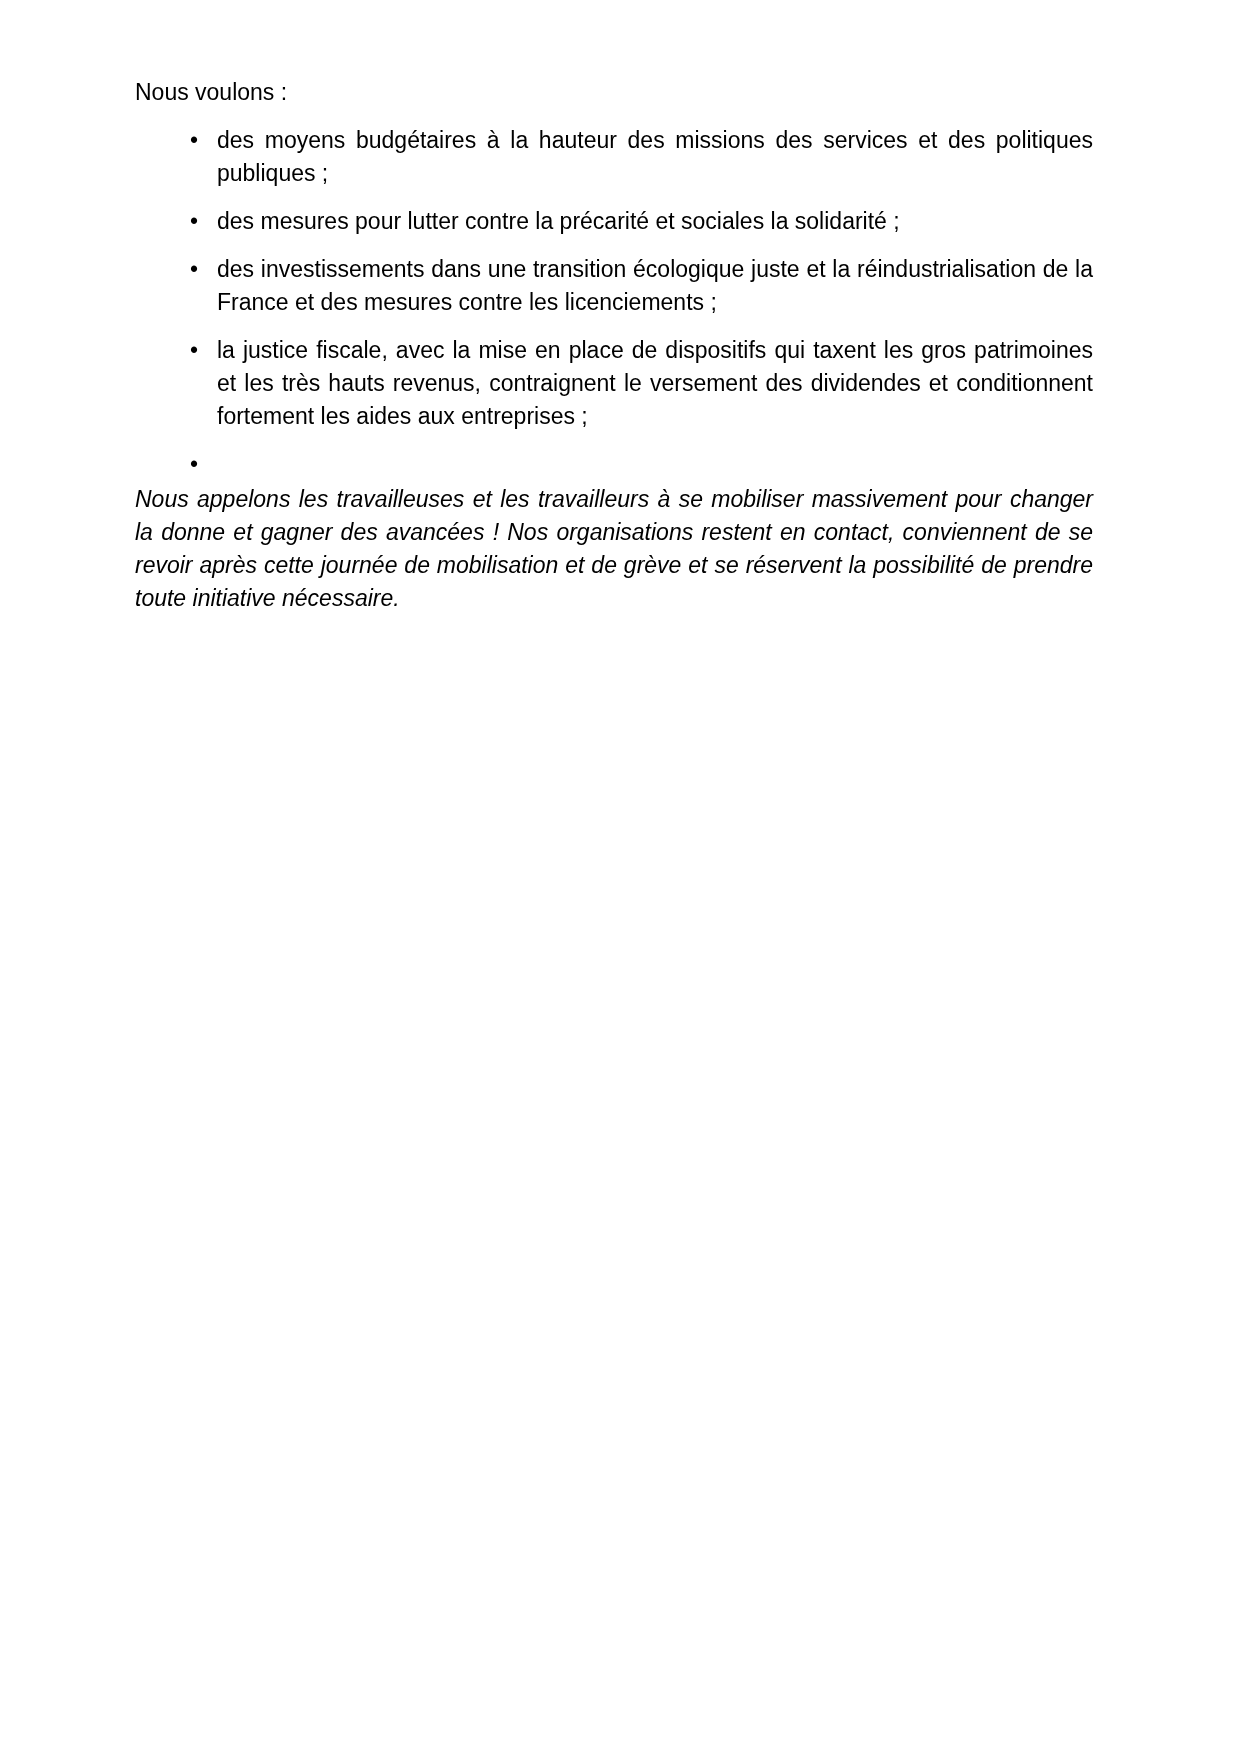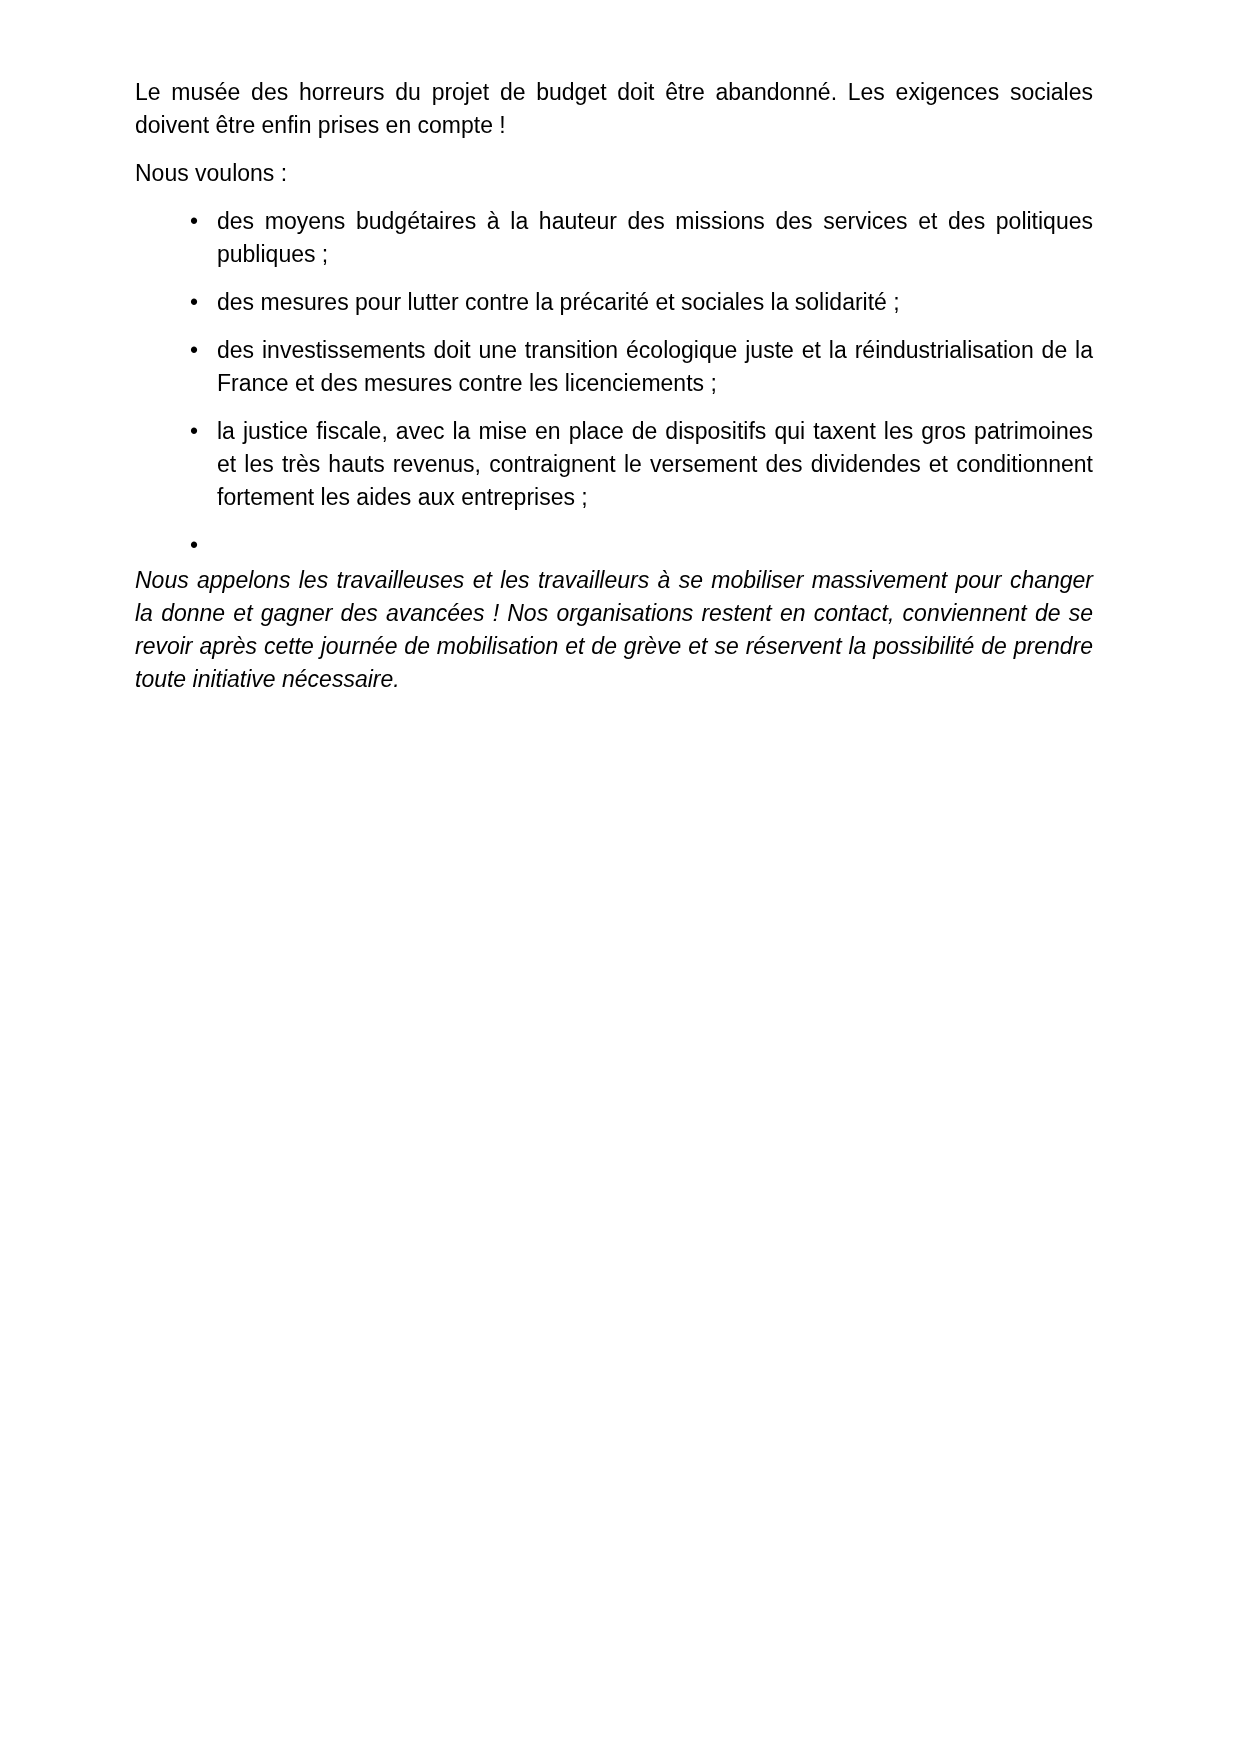"Le musée des horreurs du" p.para { html: <p>Le musée des horreurs du projet de budget doit être abandonné. Les exigences sociales doivent être enfin prises en compte !</p> -> none }
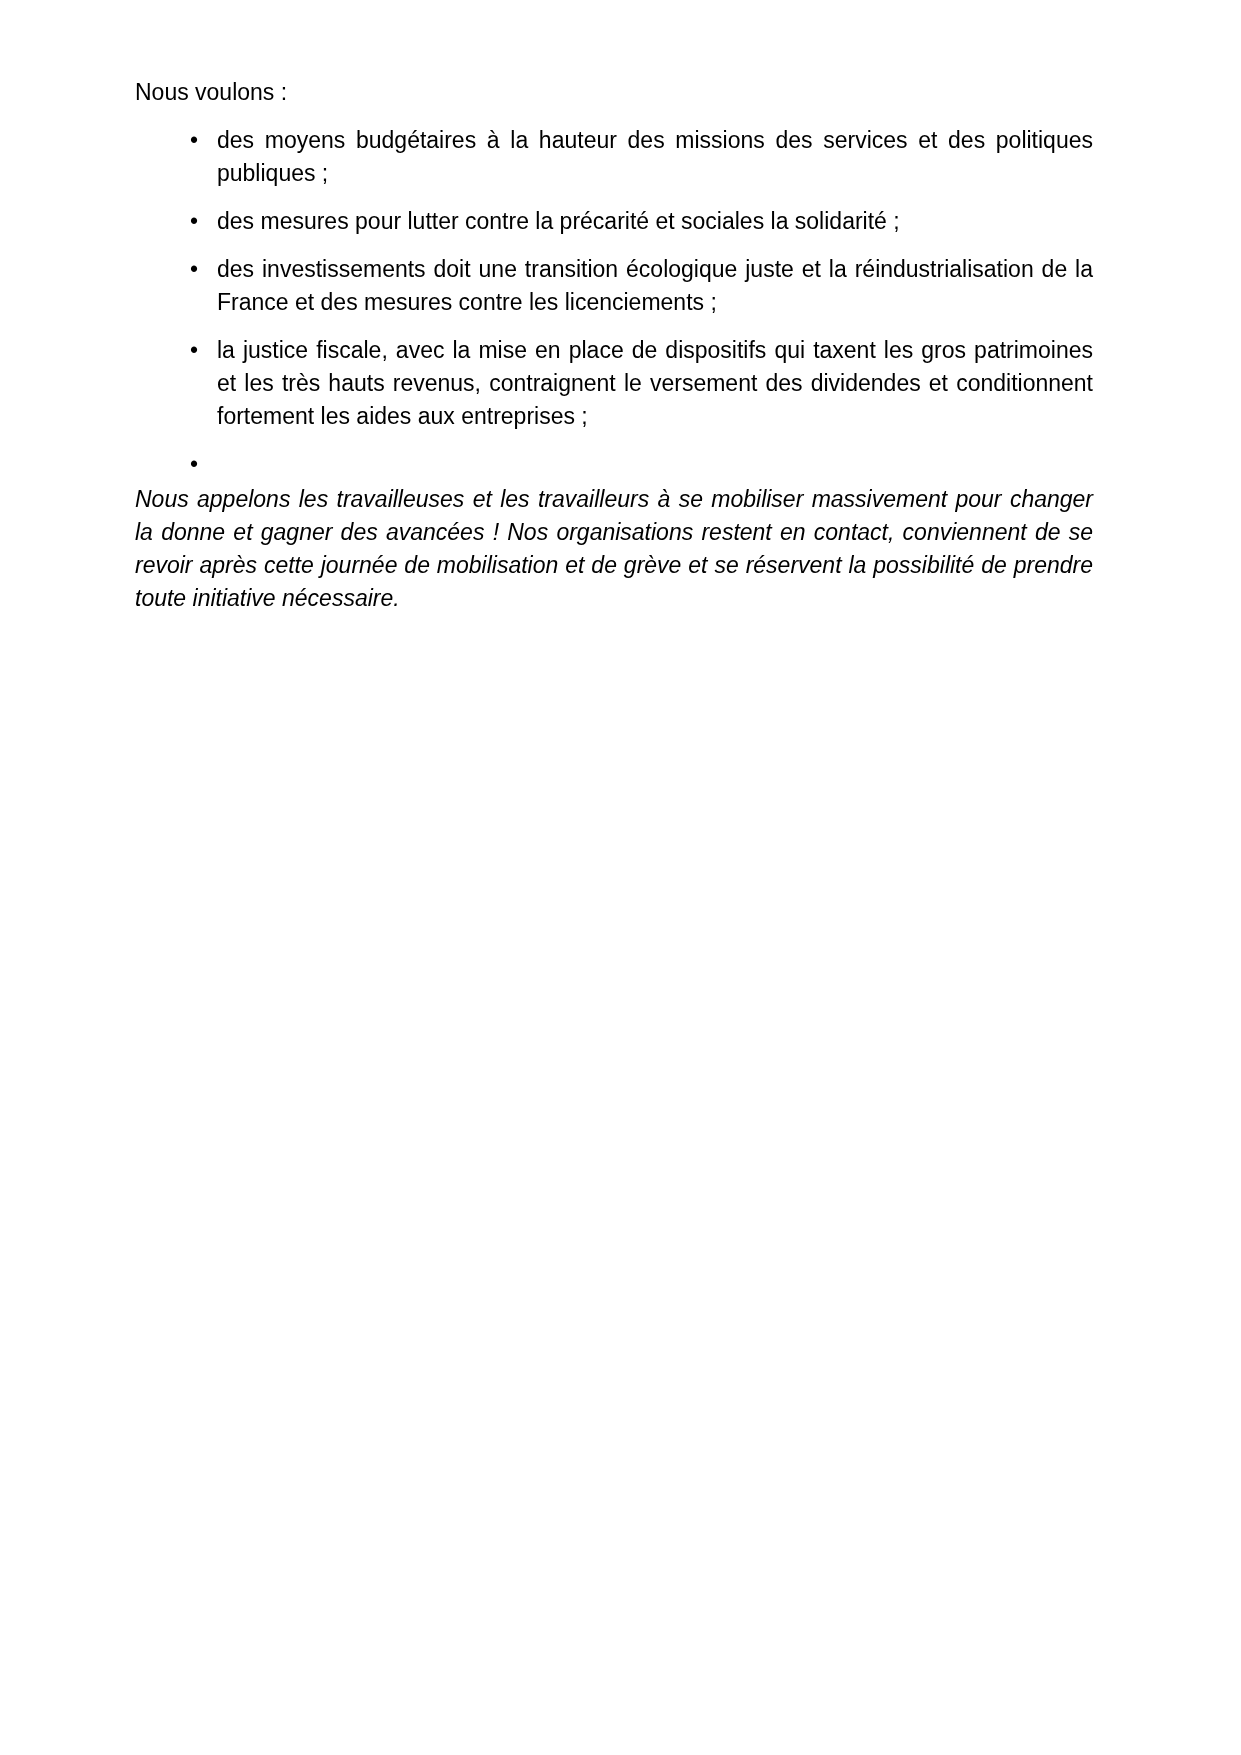"des investissements doit une transition" span { text: doit -> dans }
